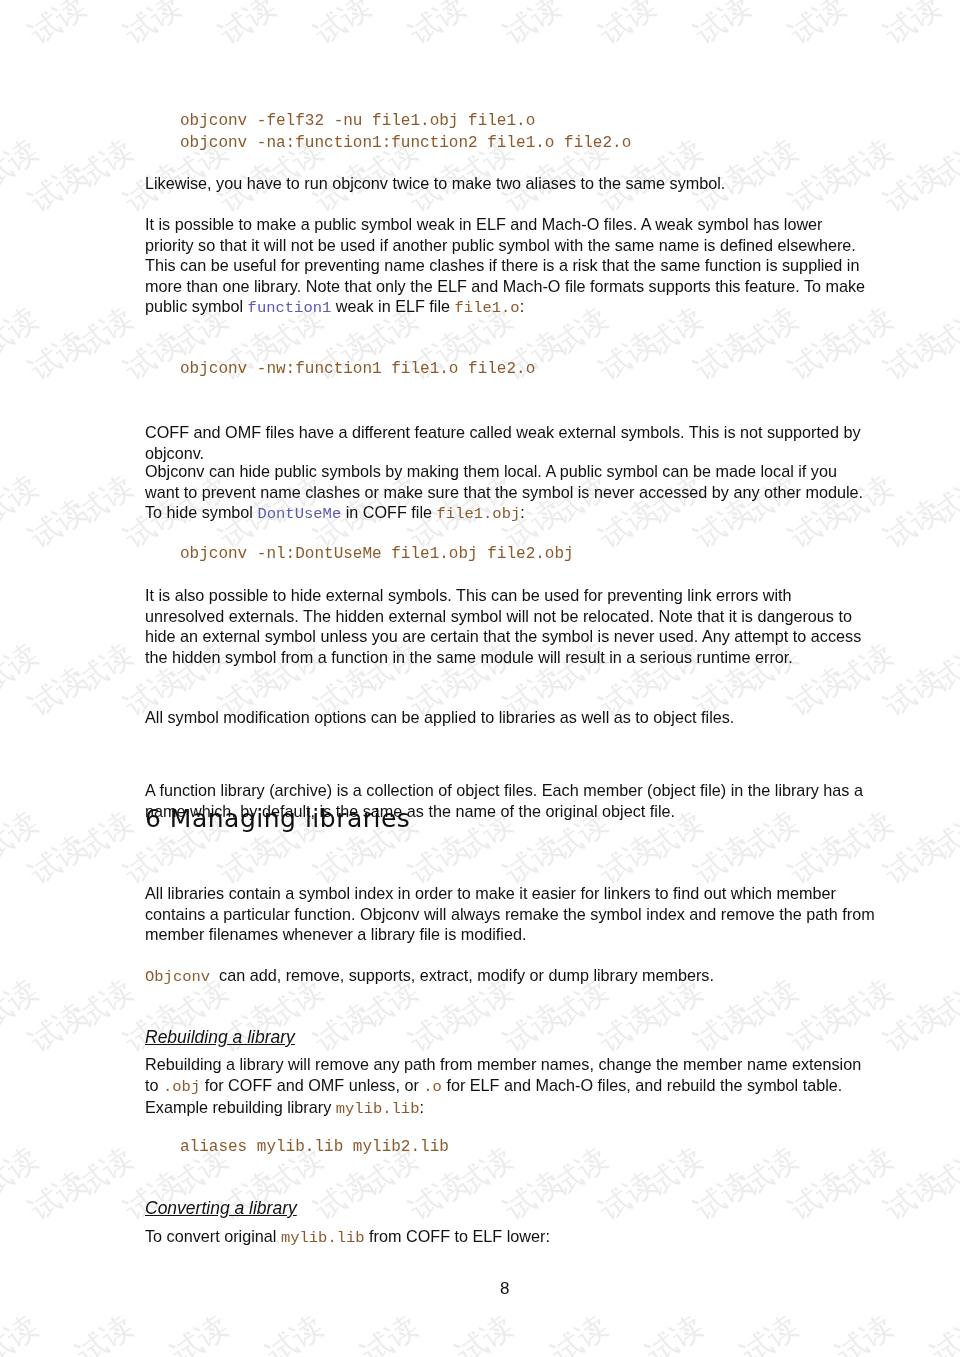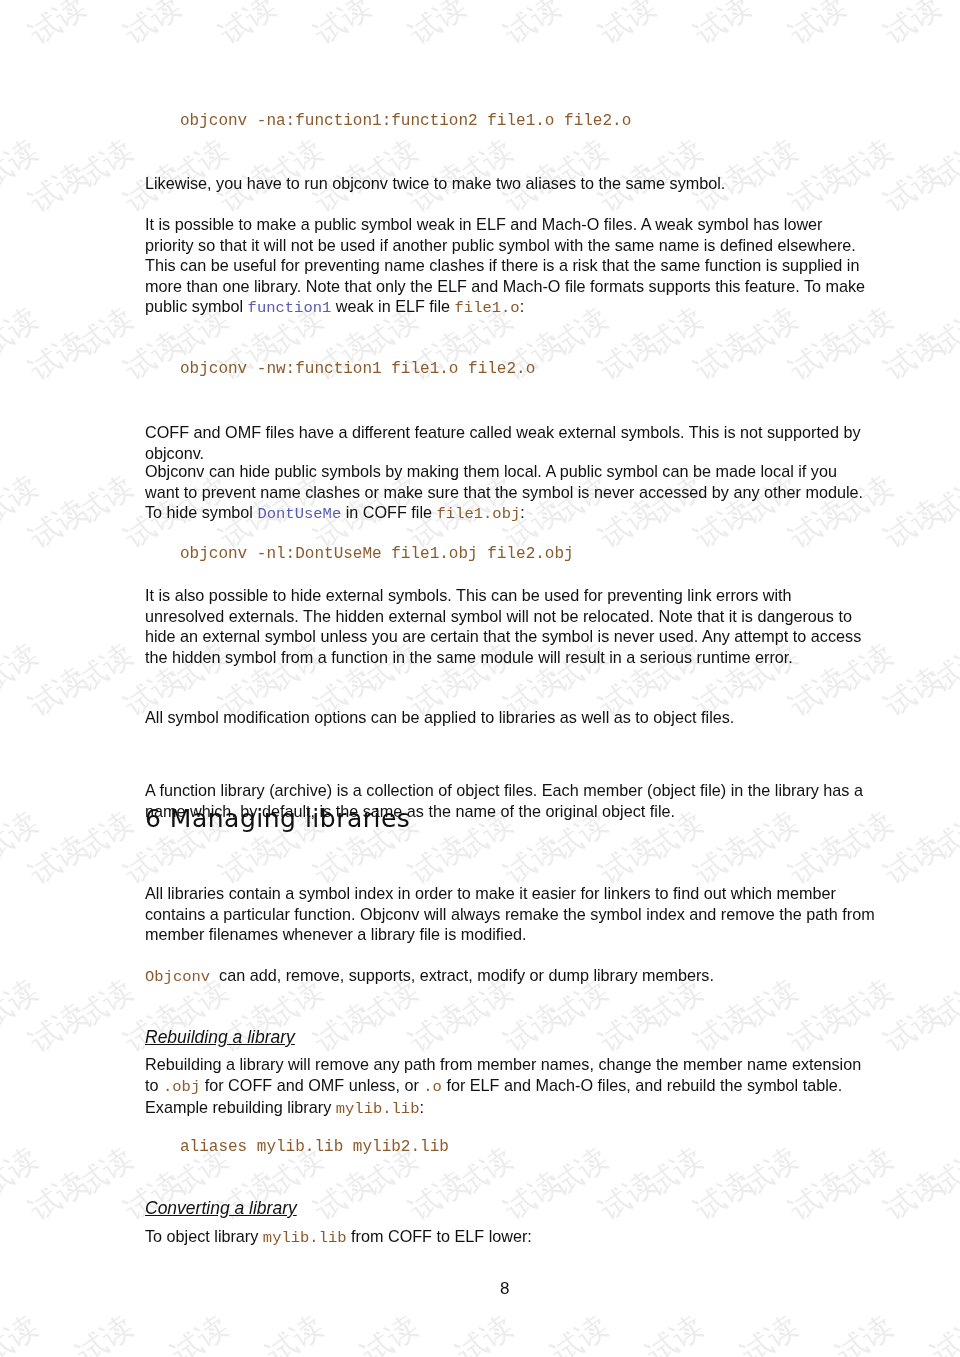"objconv -felf32 -nu file1.obj file1.o" div { html: none -> <div>objconv -felf32 -nu file1.obj file1.o</div> }
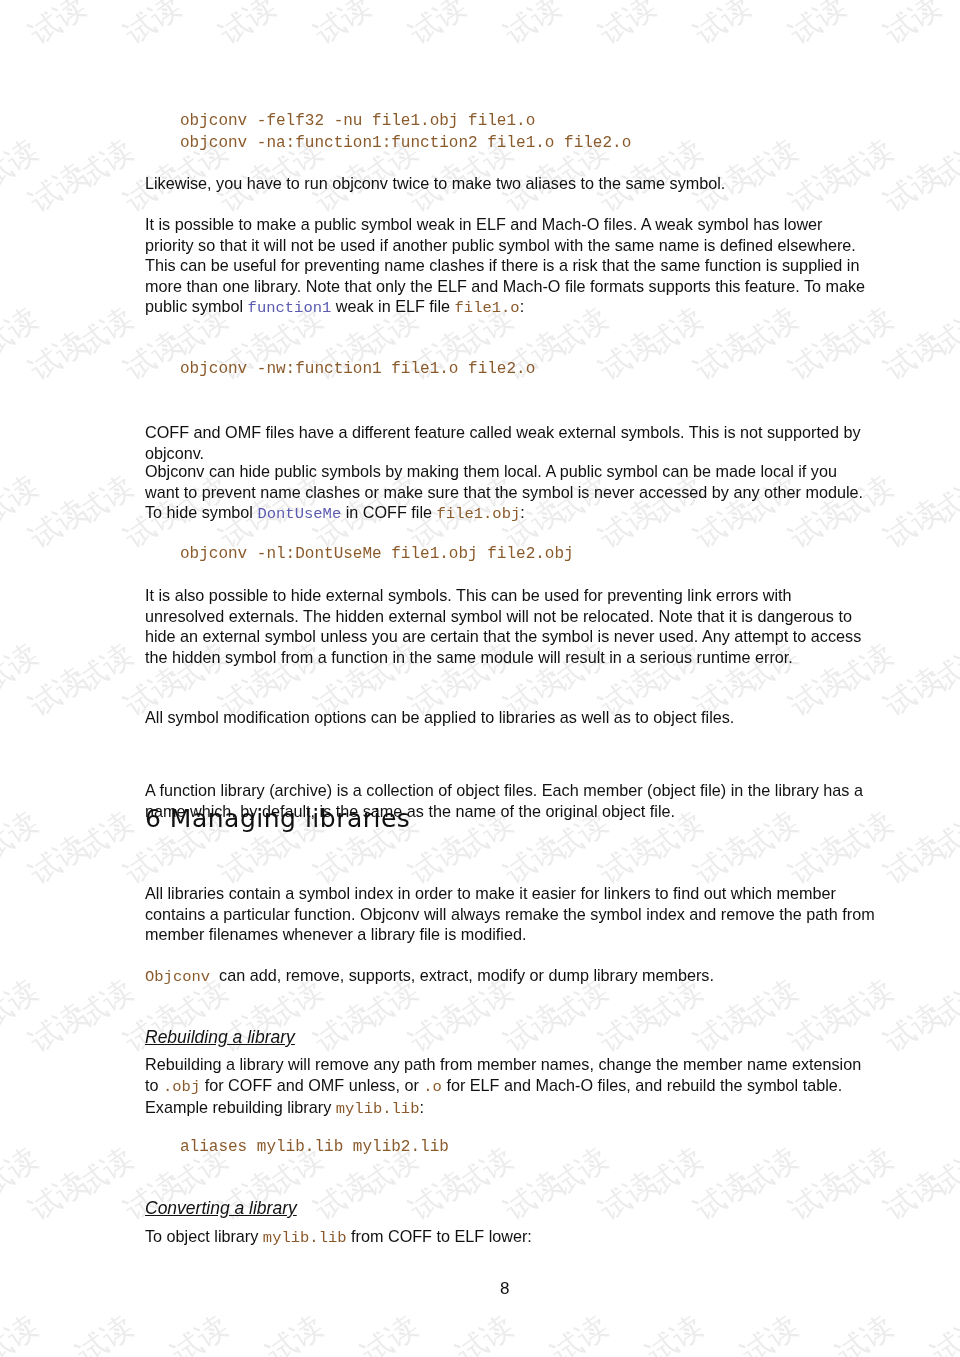"To object library" span { text: object library -> convert original }
